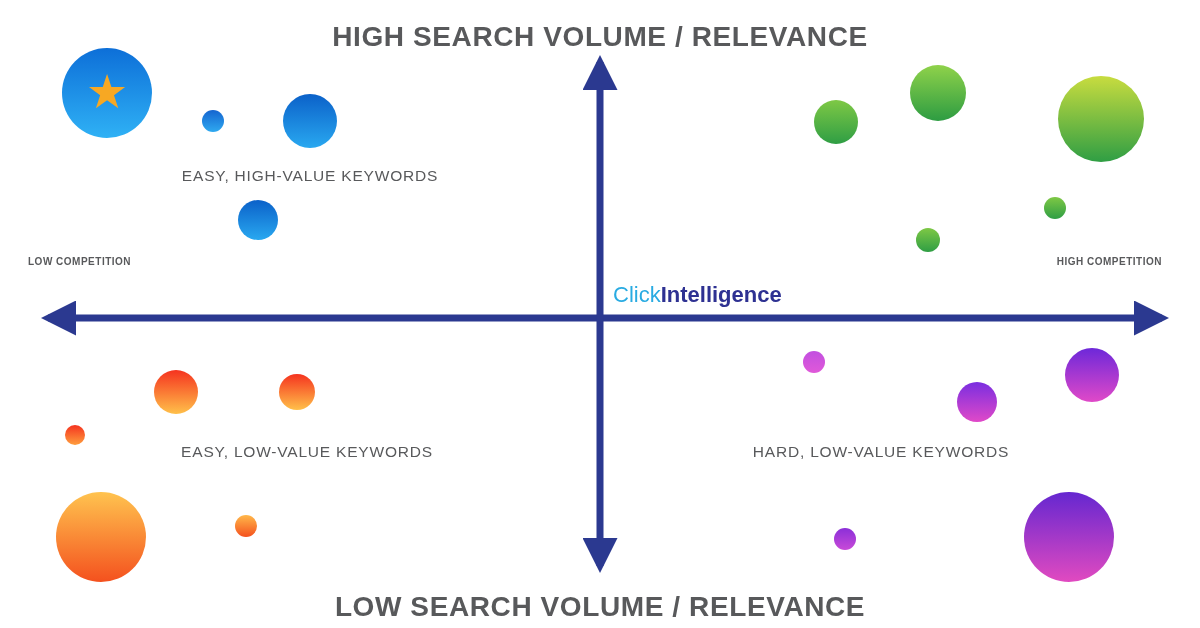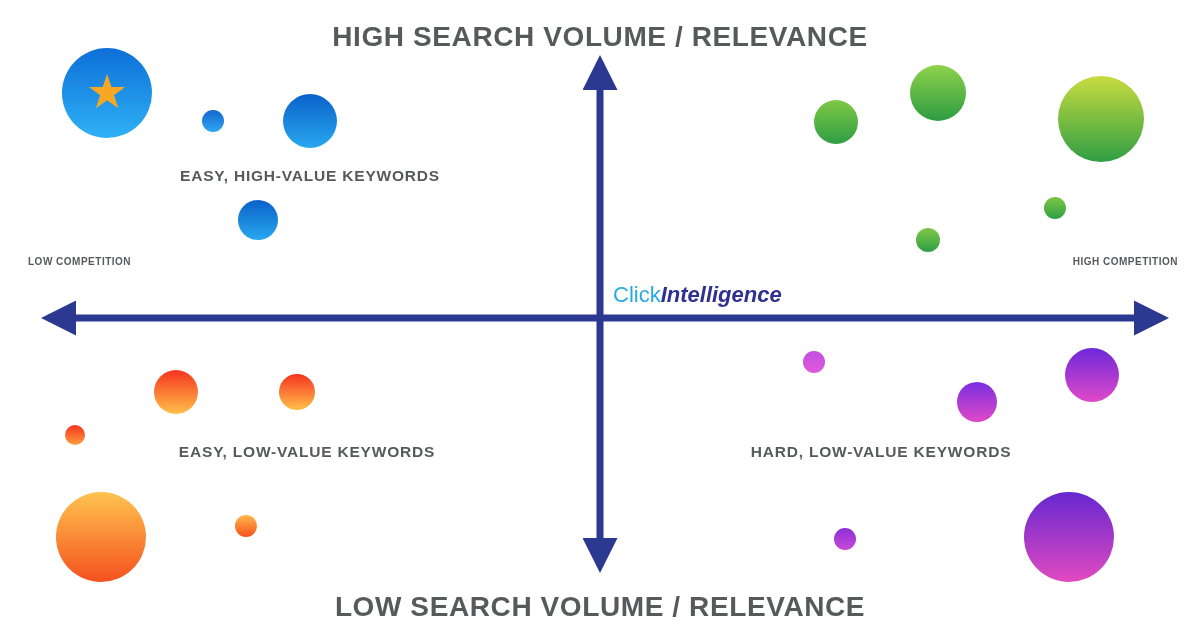"EASY, HIGH-VALUE KEYWORDS" .quad-label { font-weight: bold -> normal }
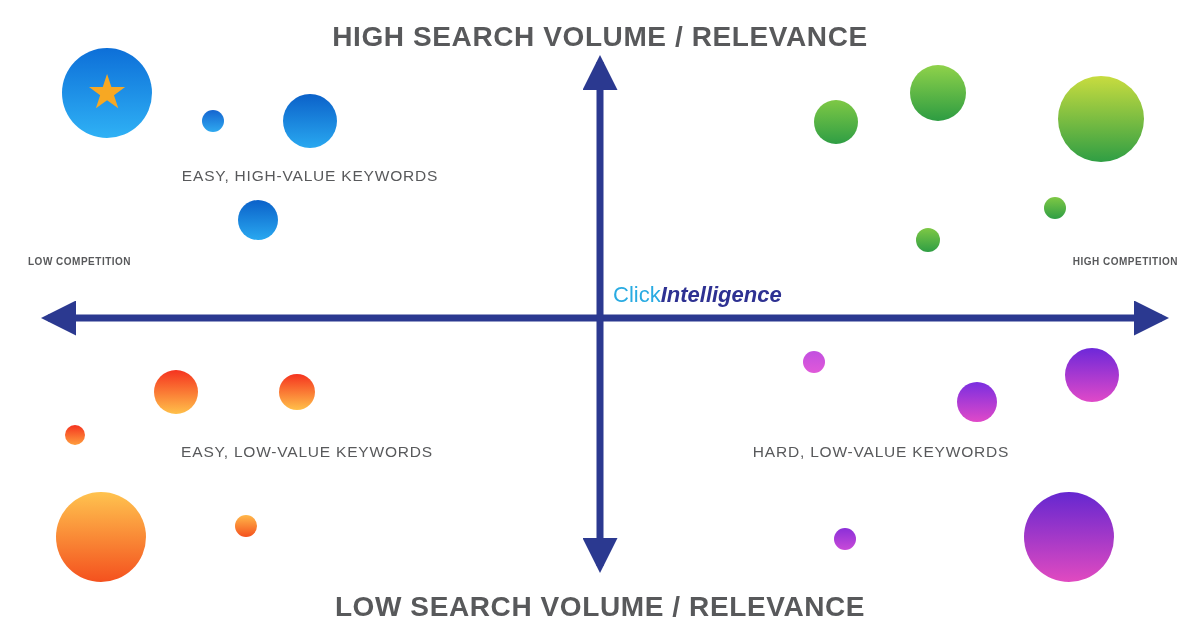"HIGH COMPETITION" .axis-label.right { right: 22px -> 38px }
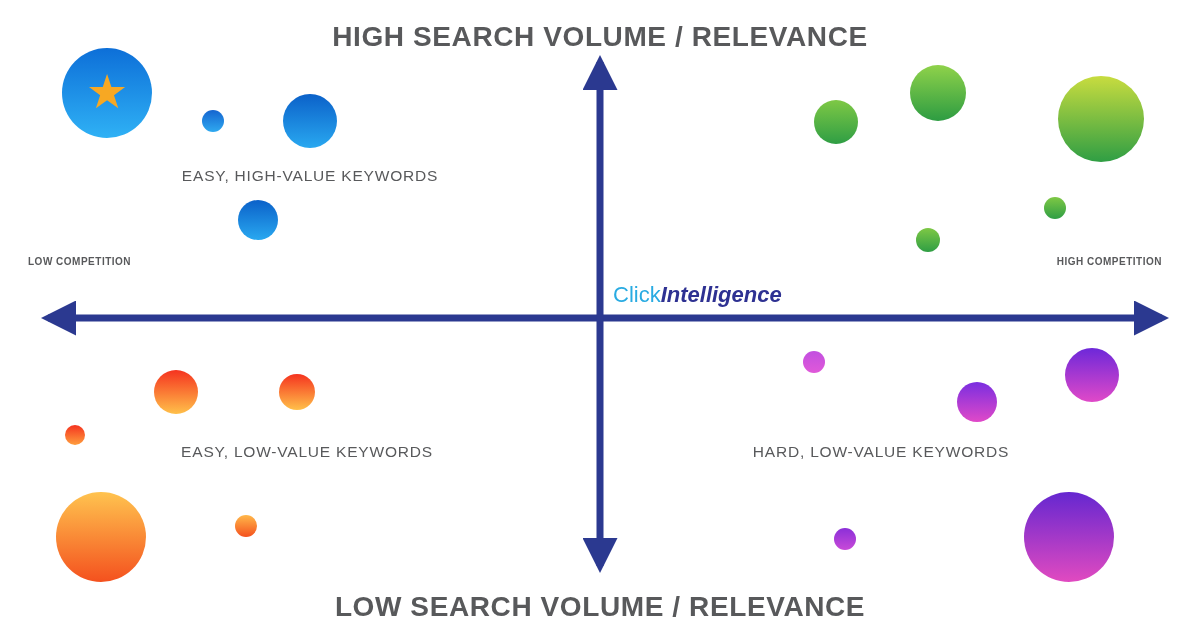"Intelligence" .logo .intelligence { font-style: italic -> none }
